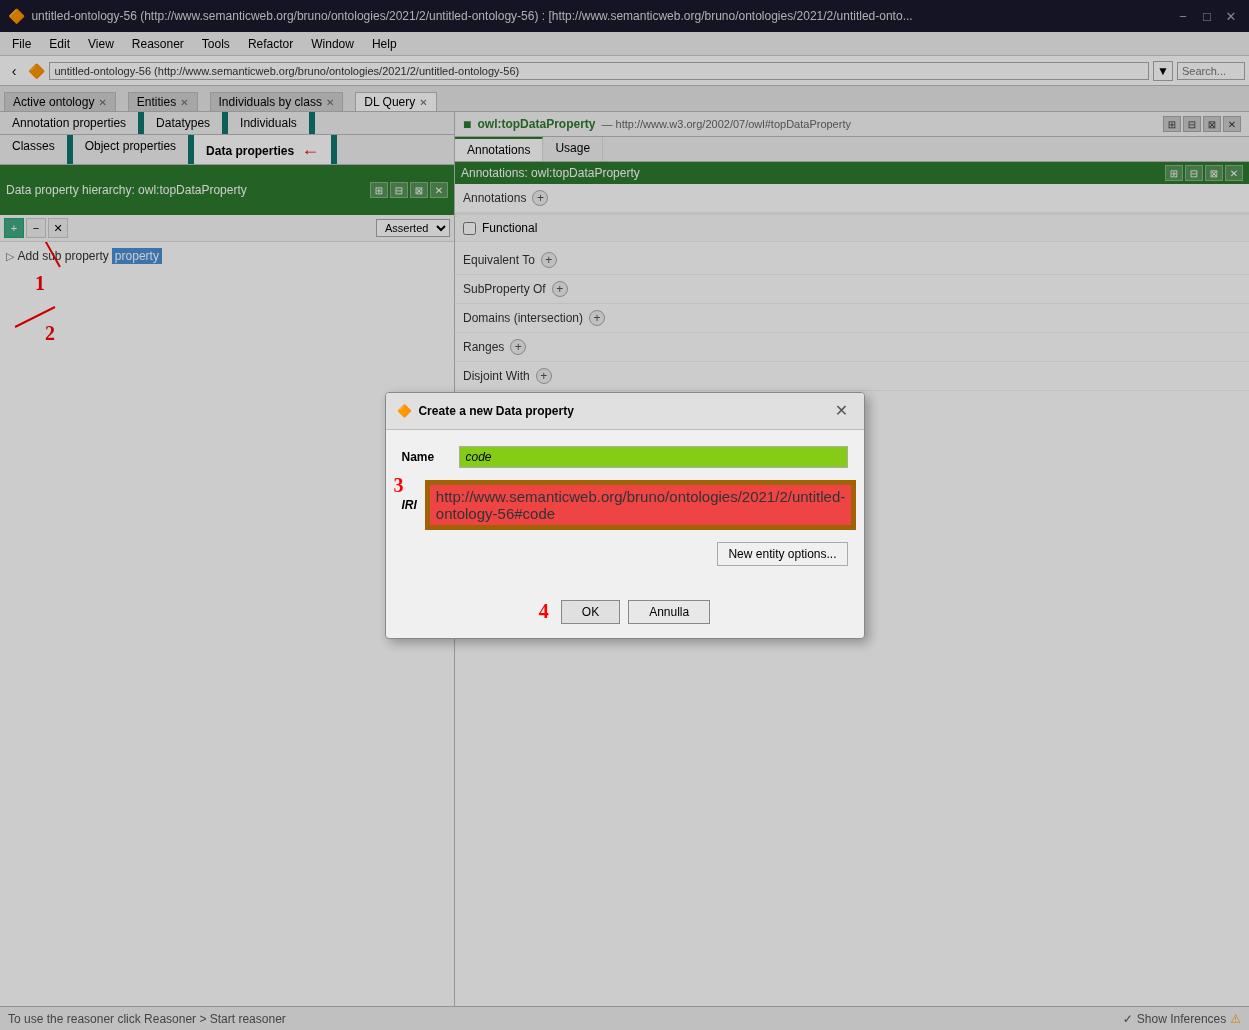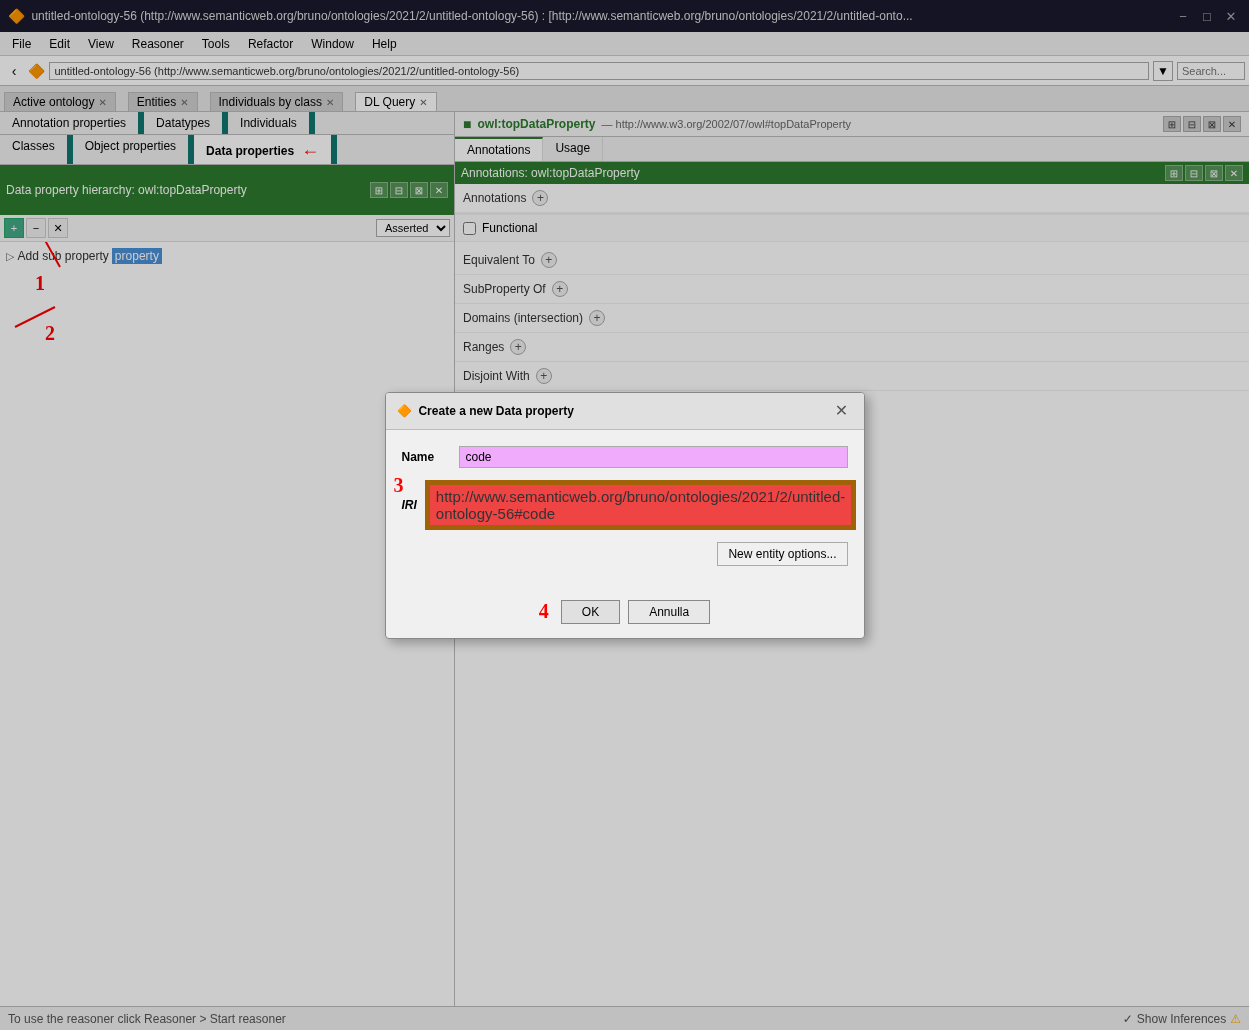"code" .form-input { background: #f0abfc -> #84cc16; font-style: none -> italic }
